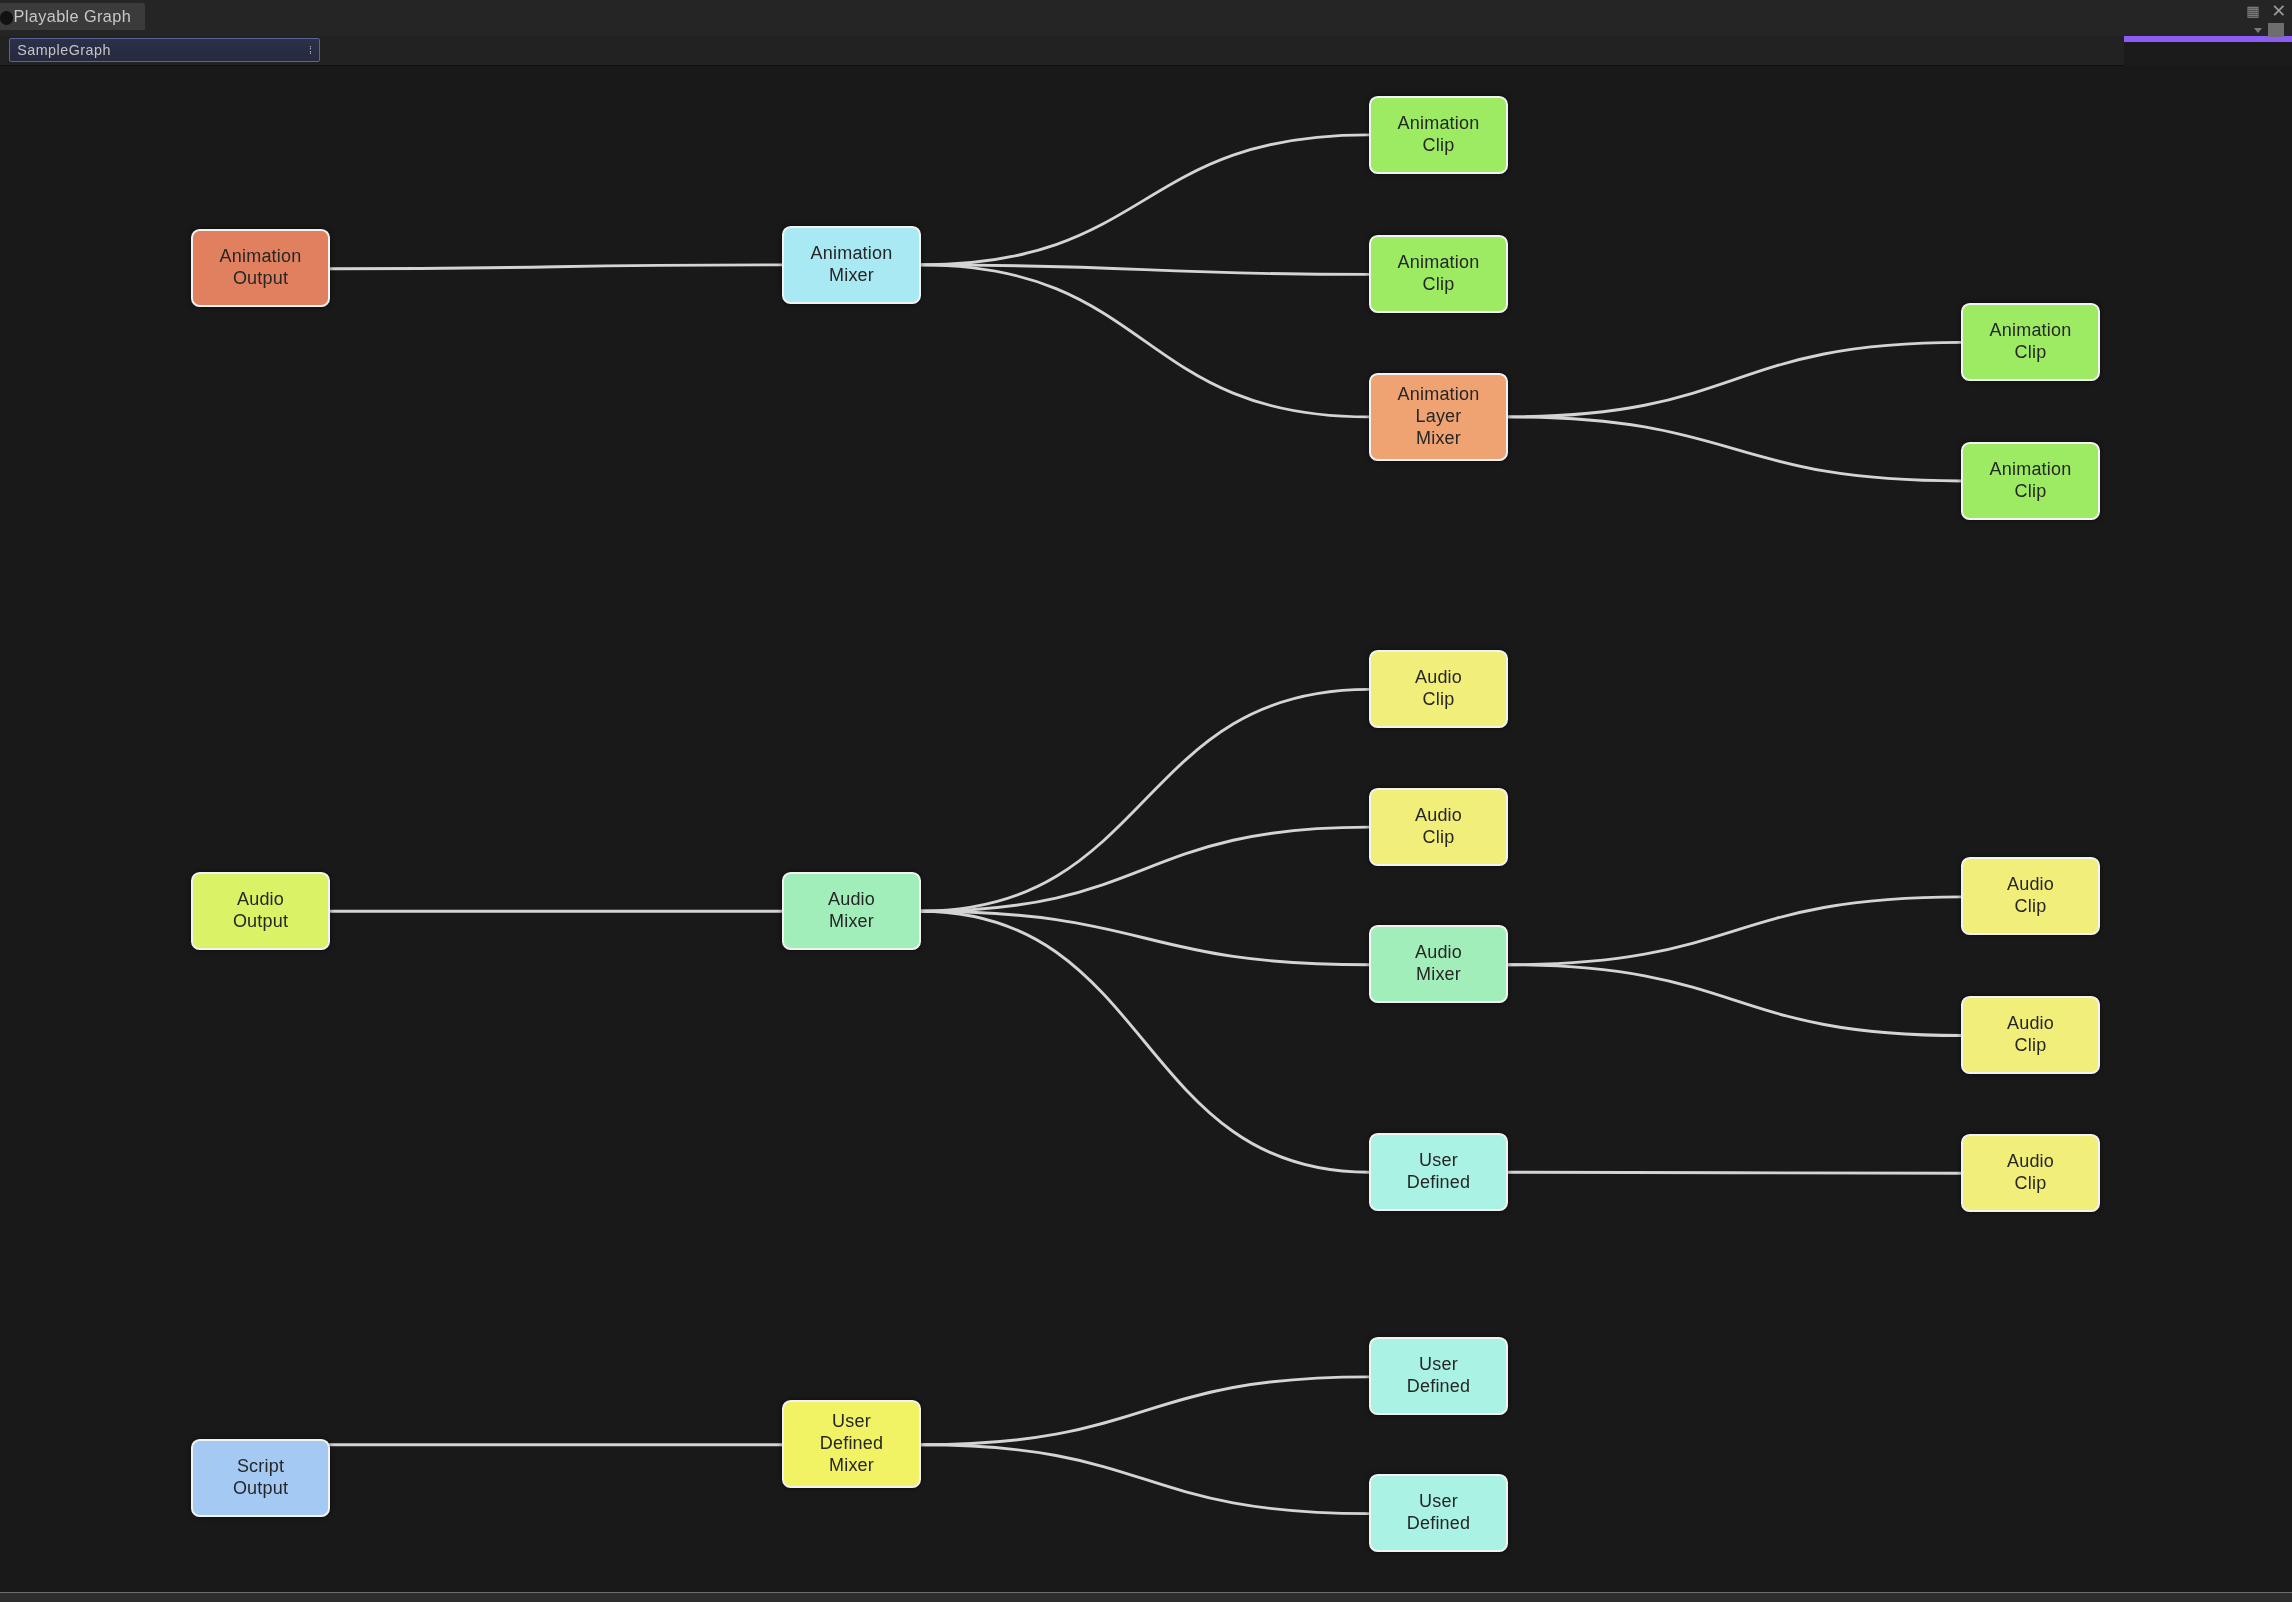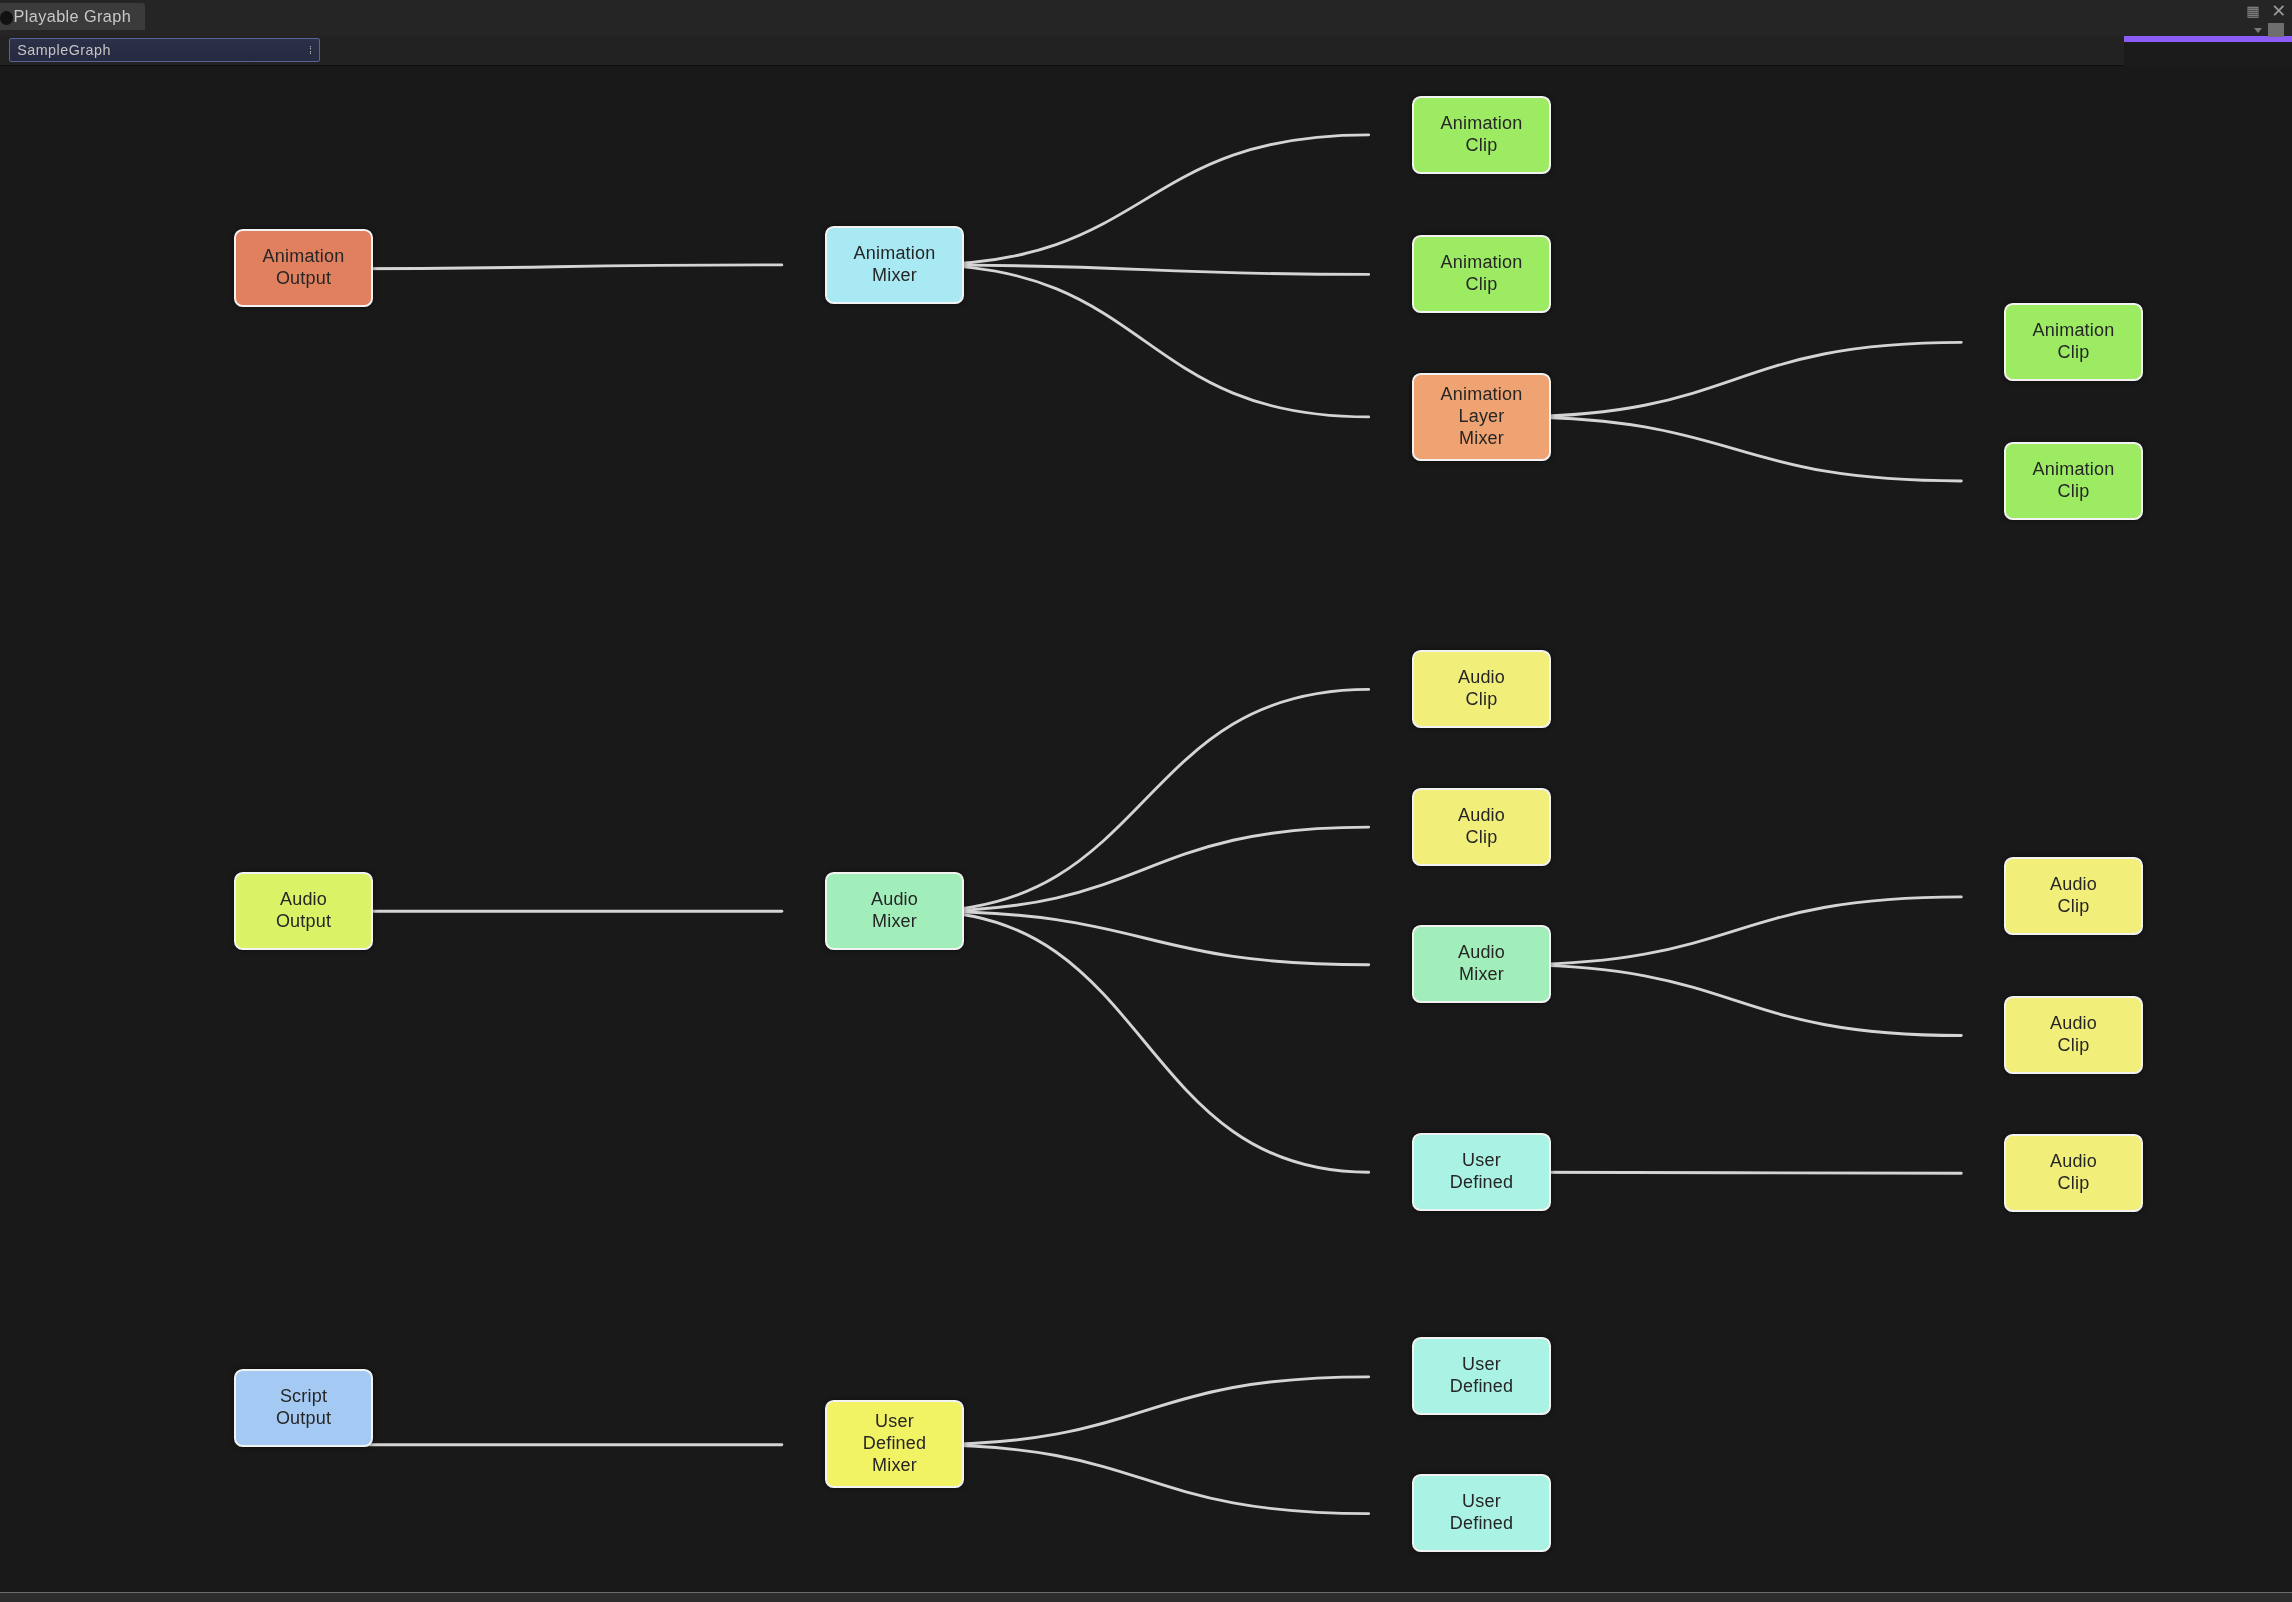"Animation" .node { margin-left: 43px -> none }
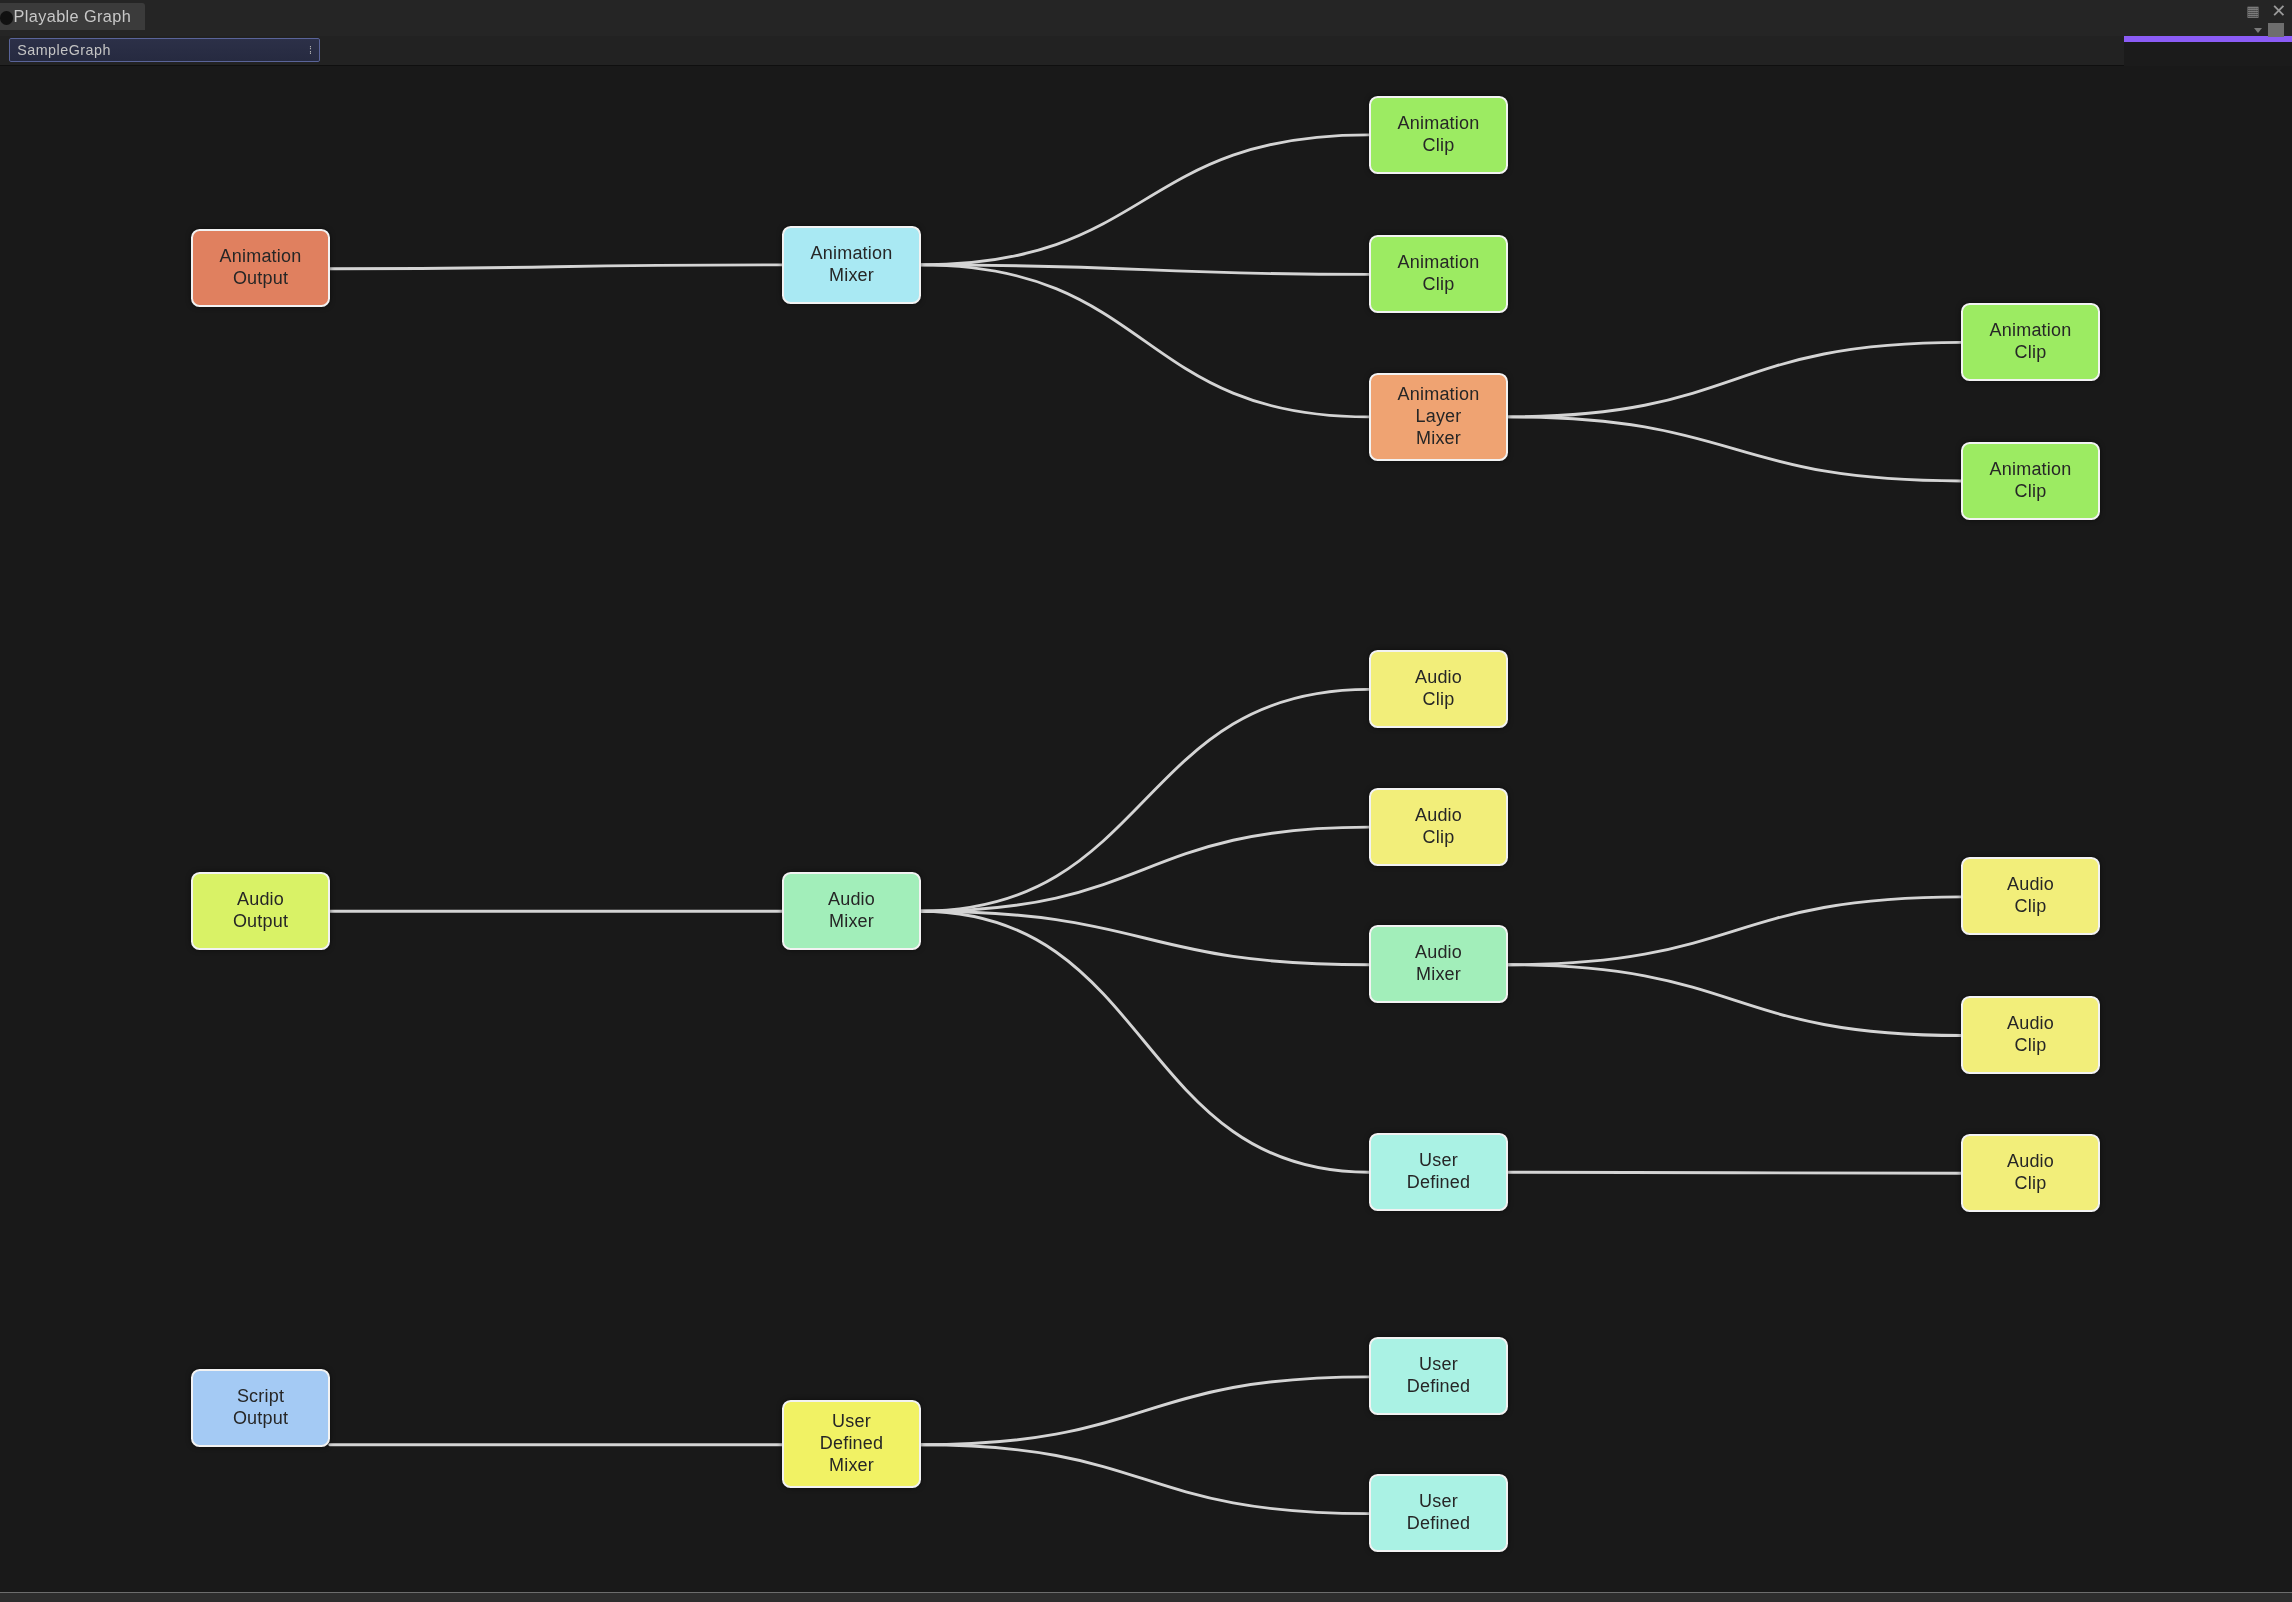"Script" div.node { top: 1303px -> 1373px }
